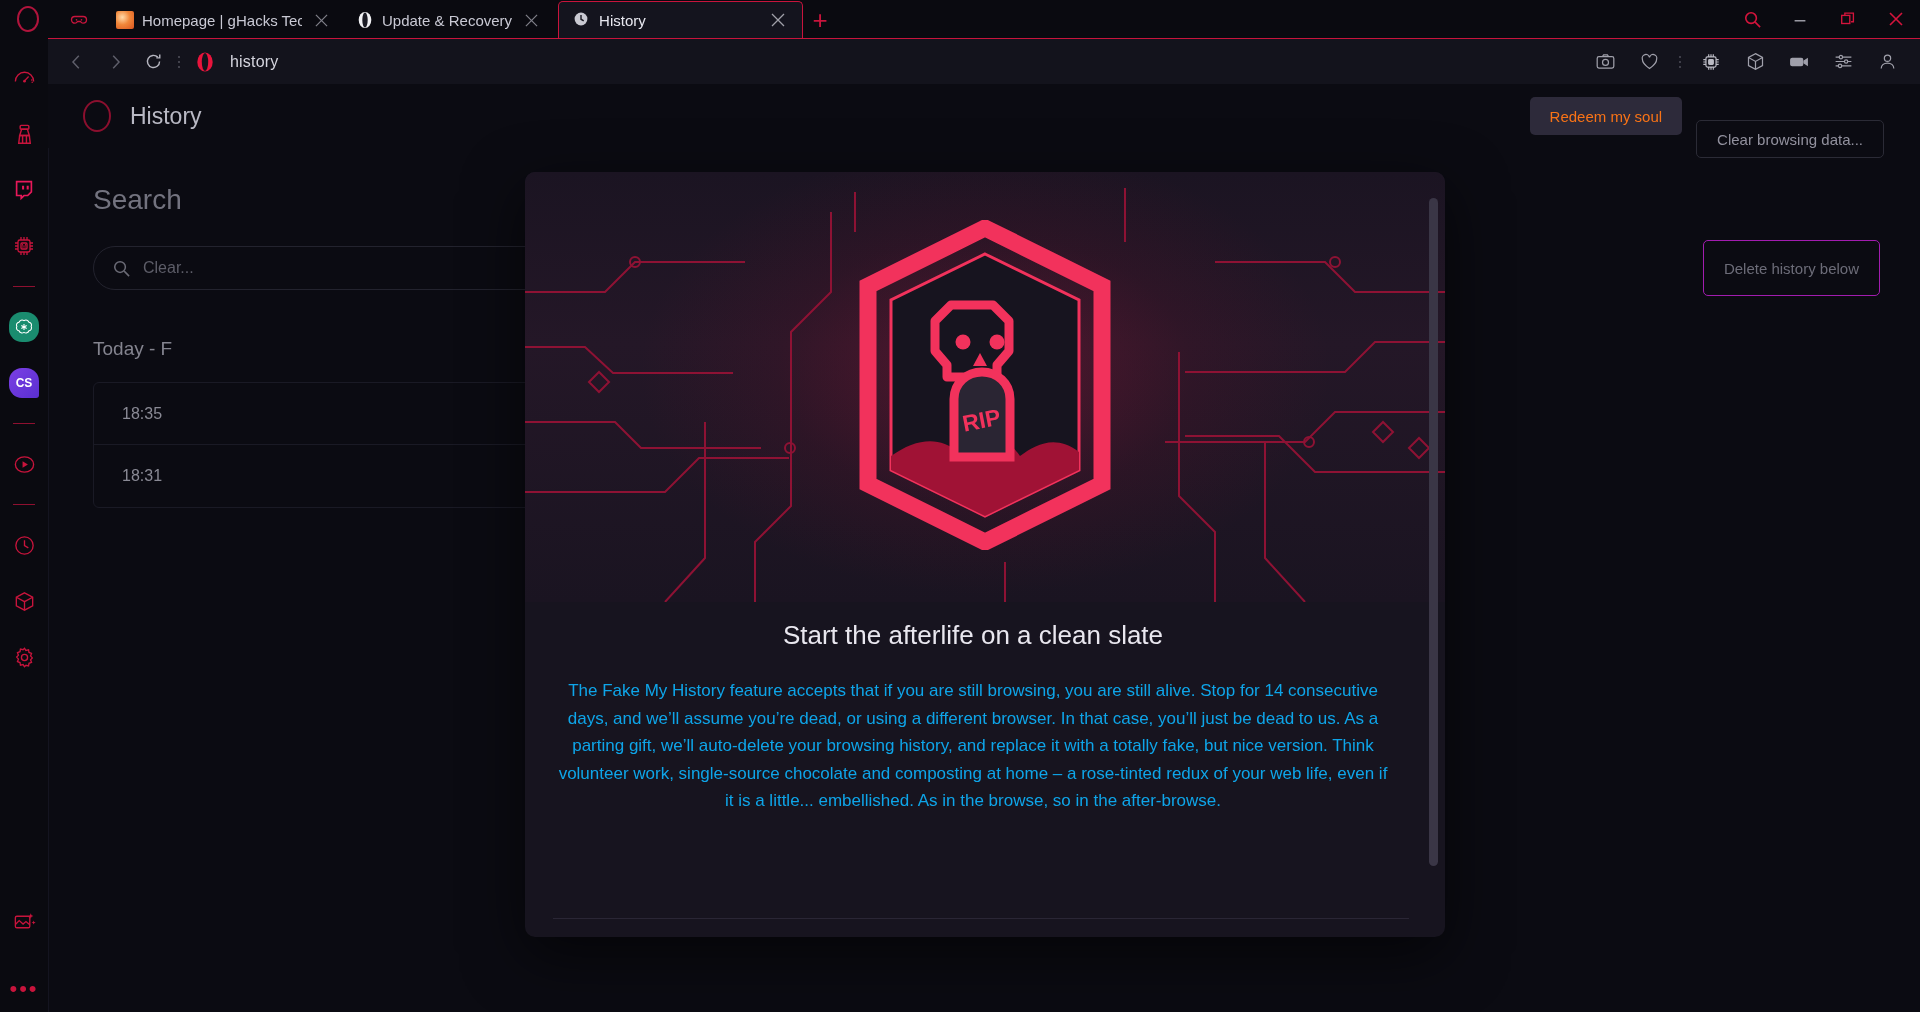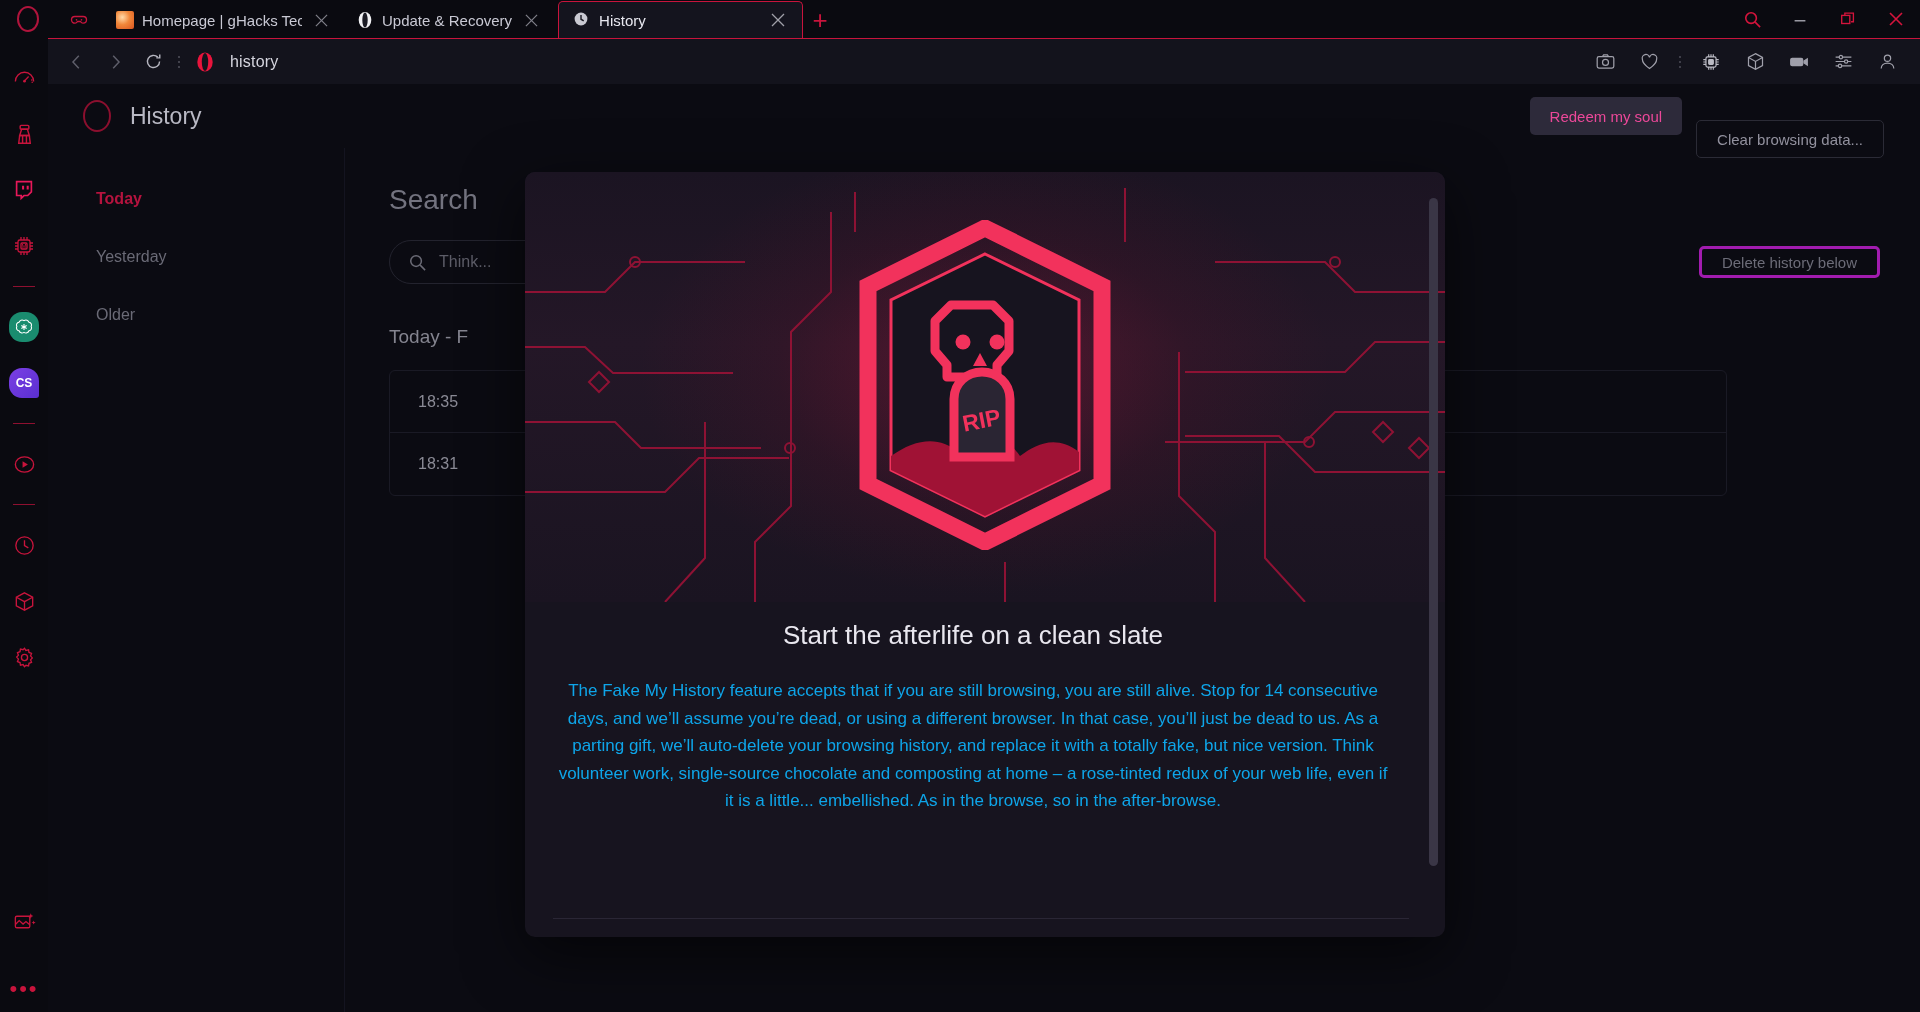"Redeem my soul" .btn-filled { color: #ec4899 -> #f97316 }
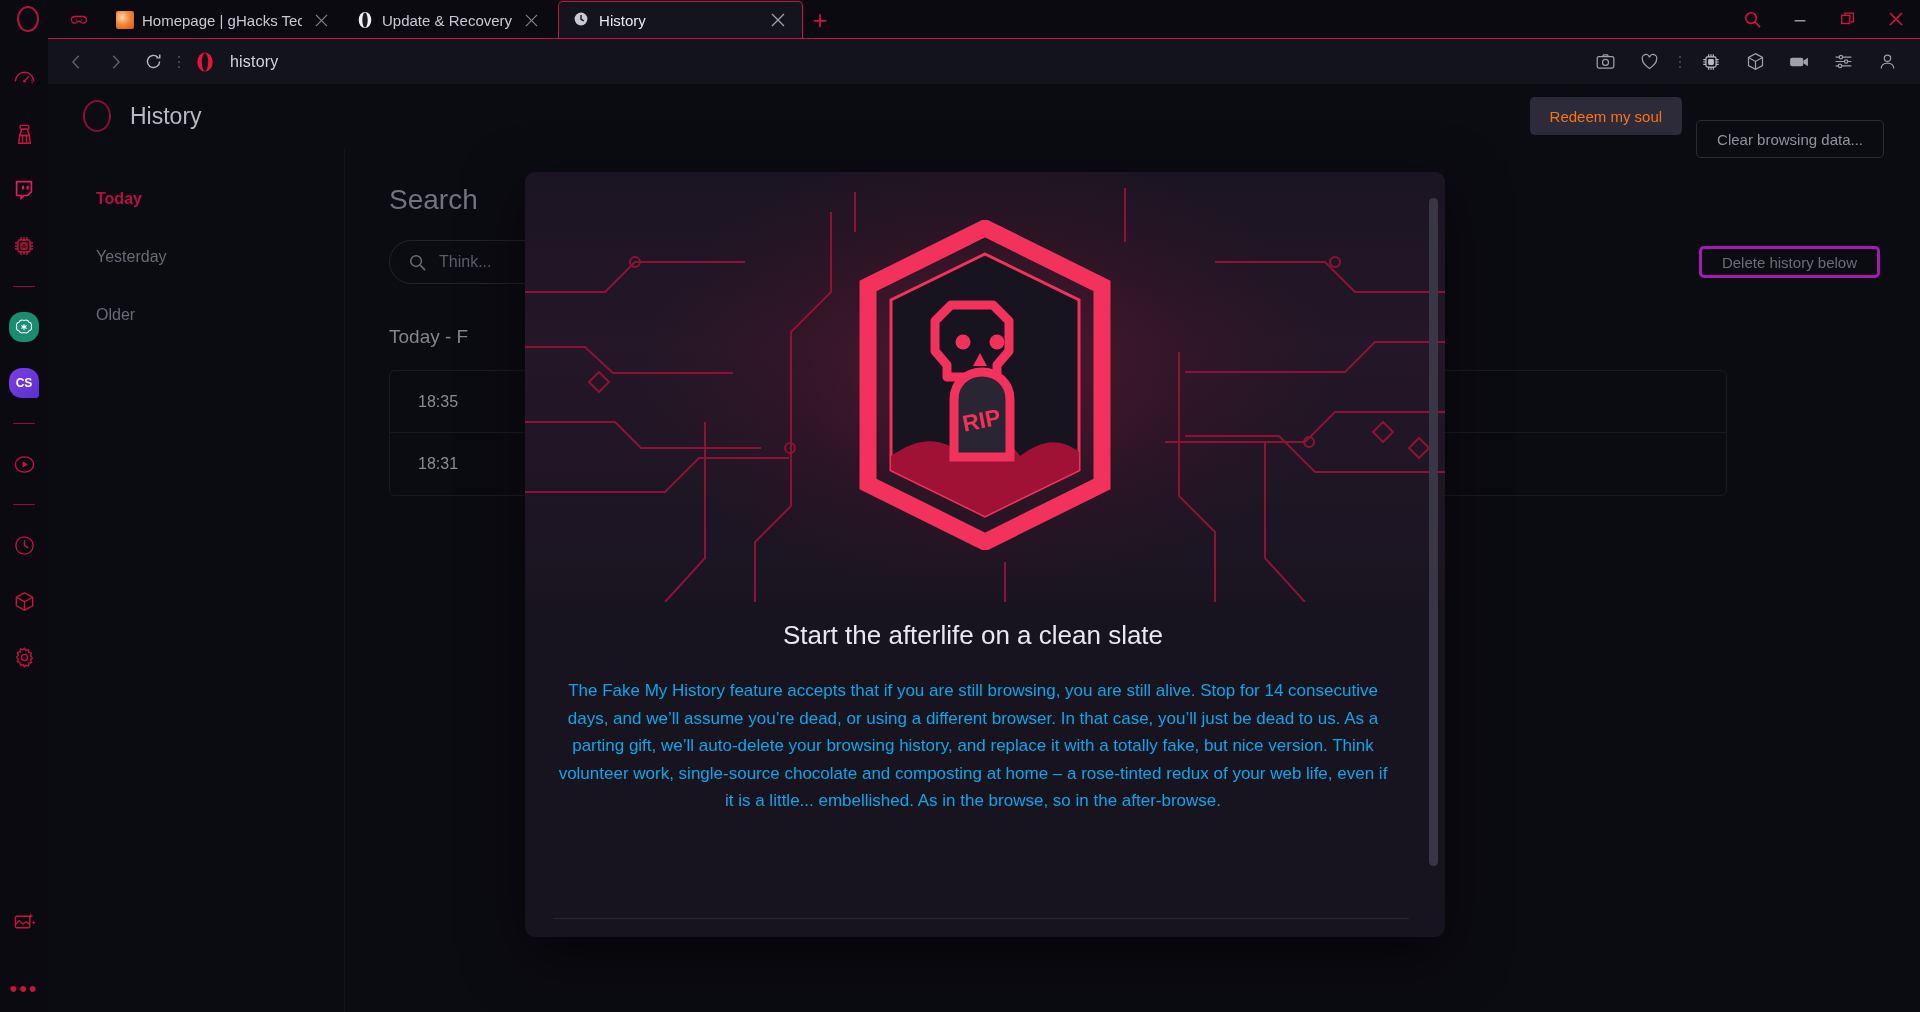"Today" div.hist-nav { html: <div> <div>Today</div> <div>Yesterday</div> <div>Older</div> </div> -> none }
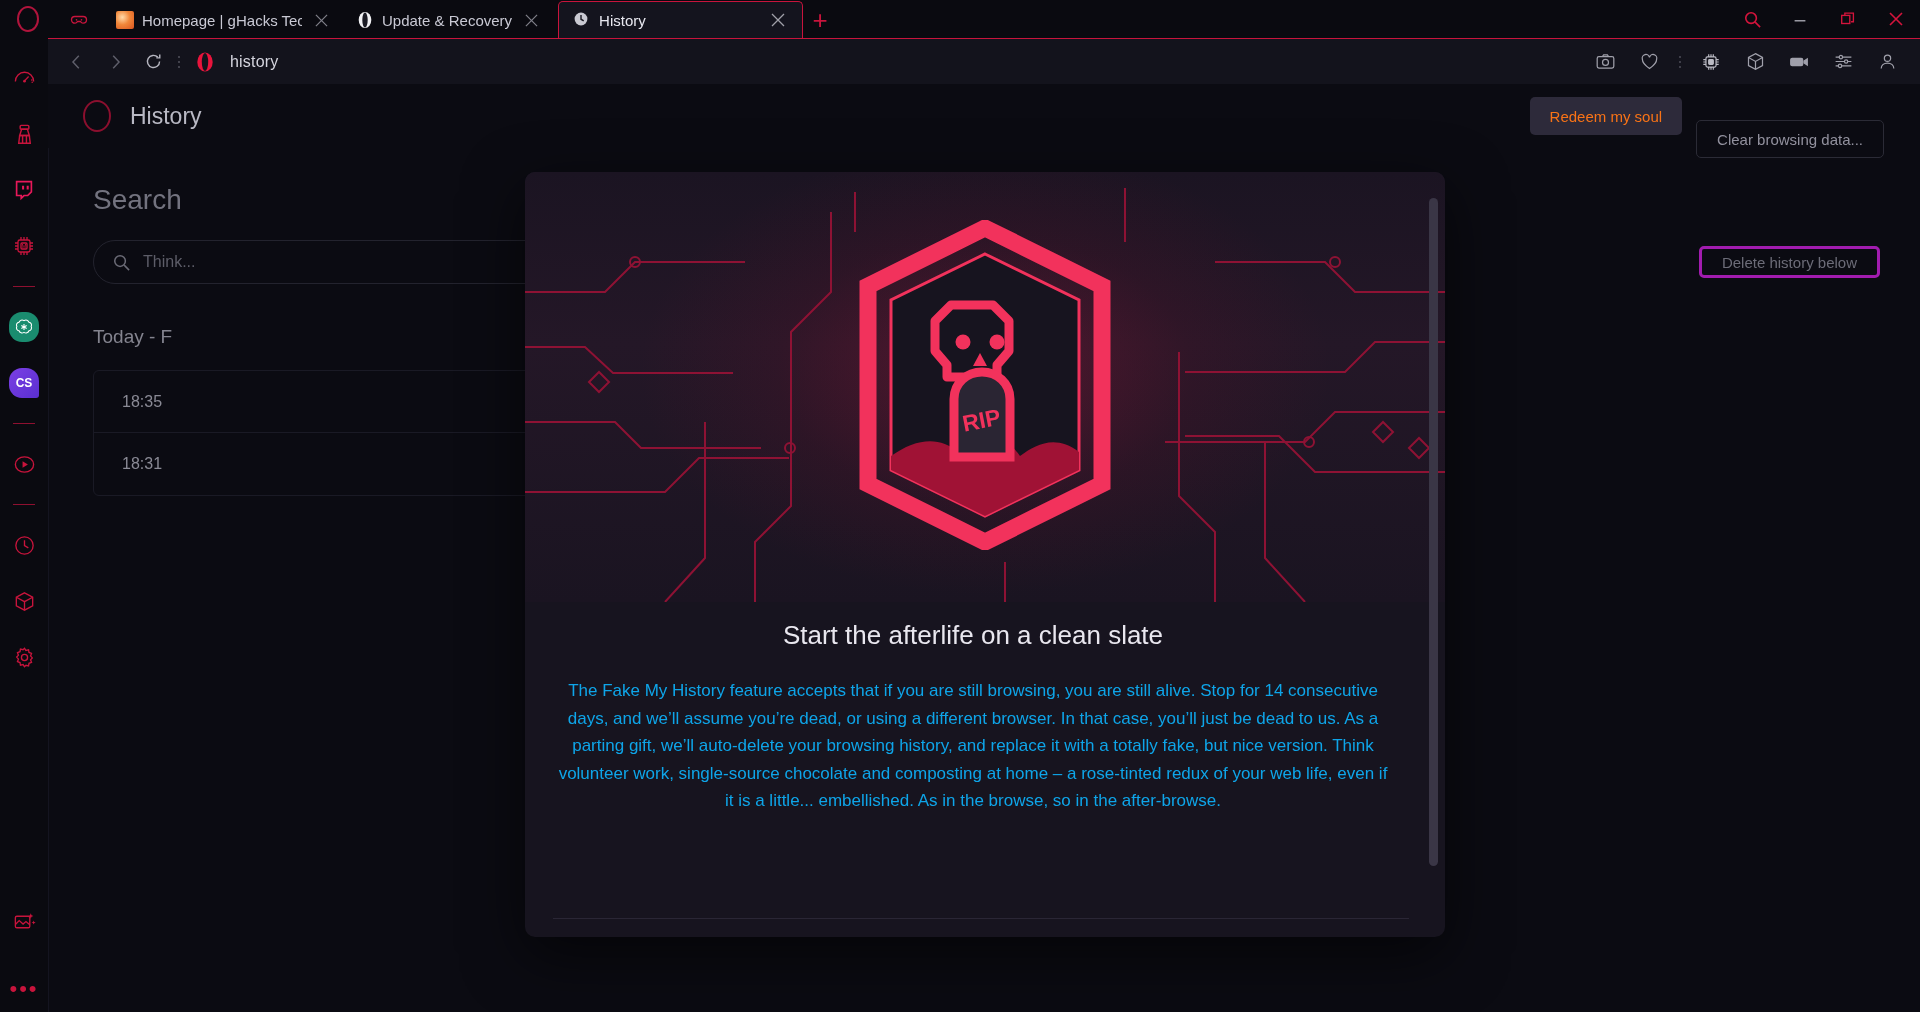"Think..." span.ph { text: Think -> Clear }
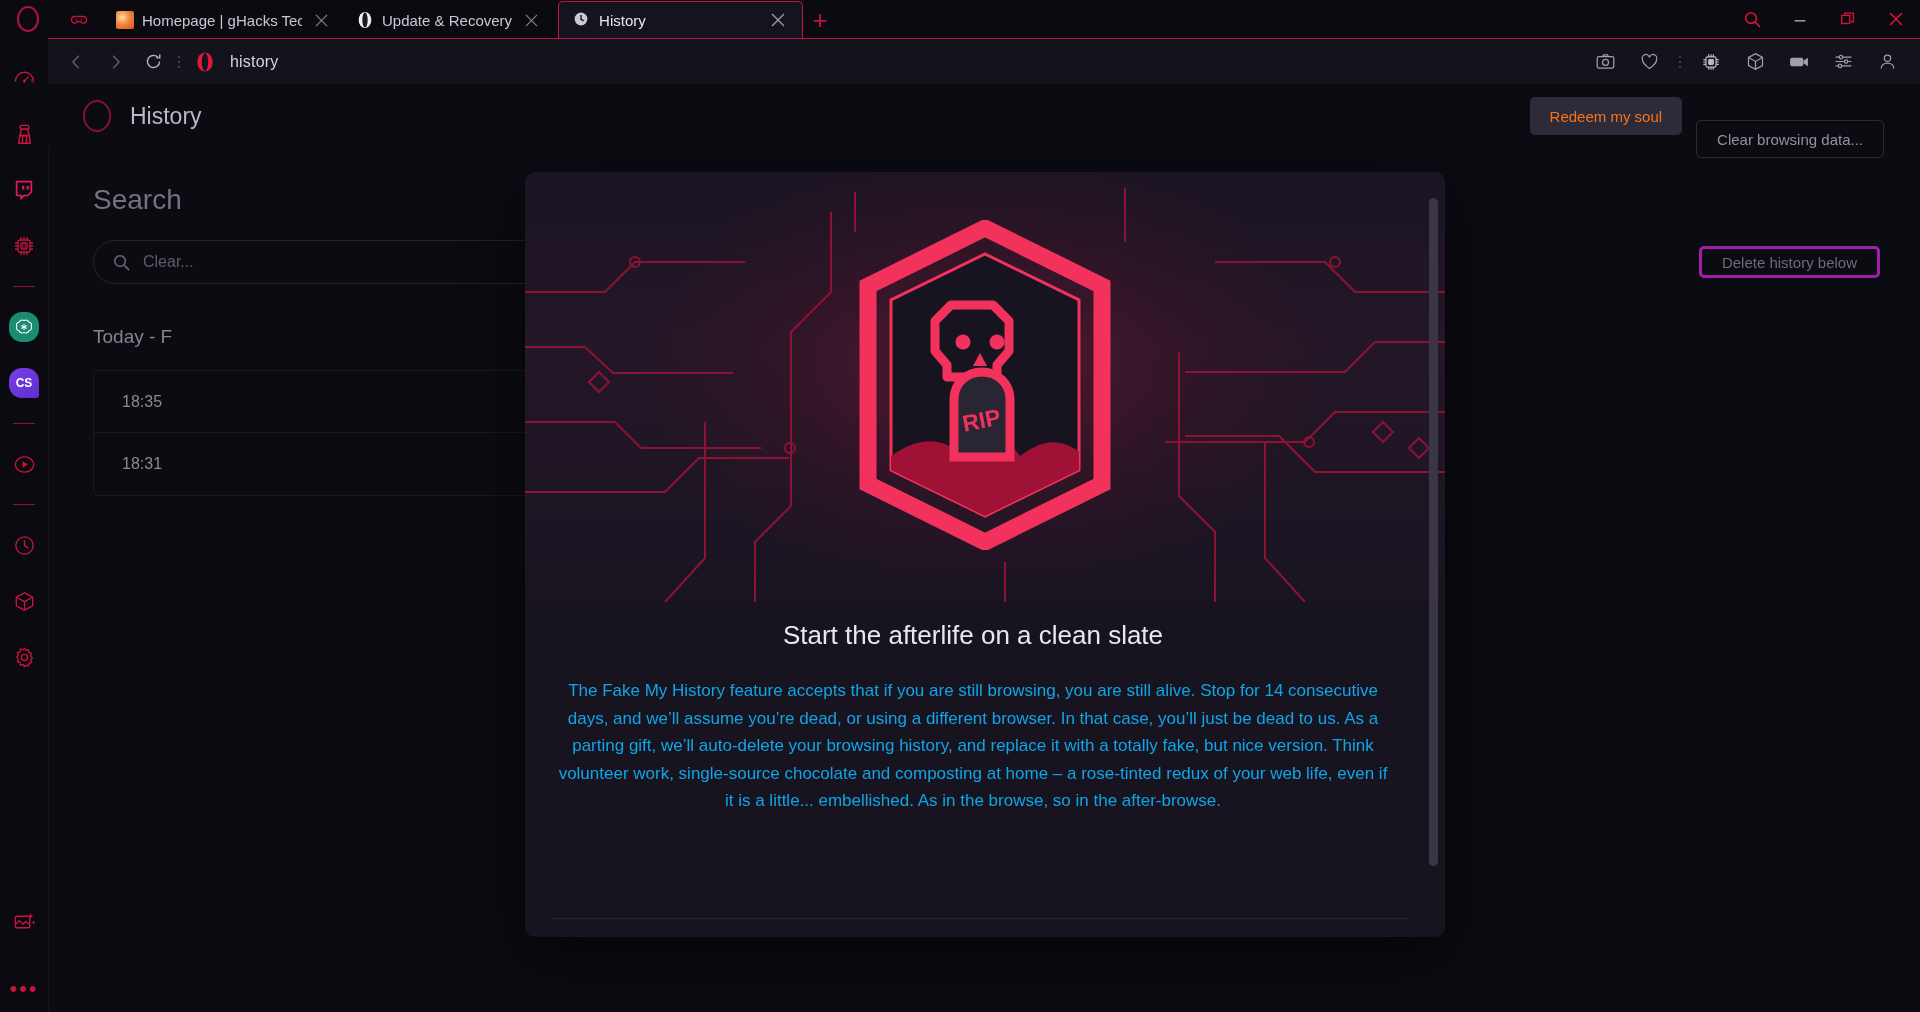"Delete history below" .del-btn { border: 3px solid #a21caf -> 1px solid #a21caf; height: 32px -> 56px }
